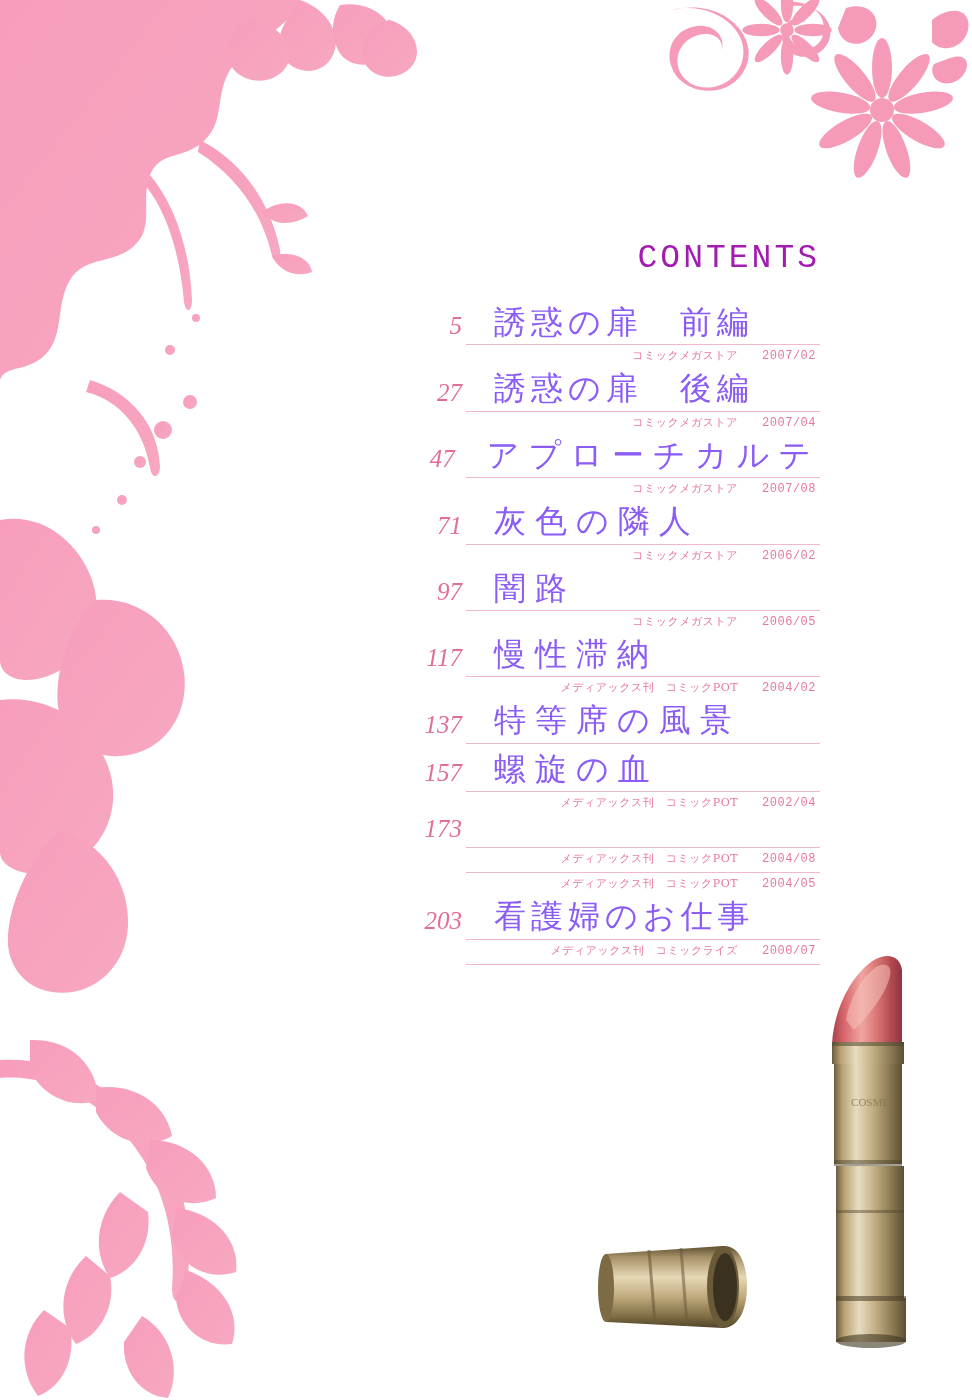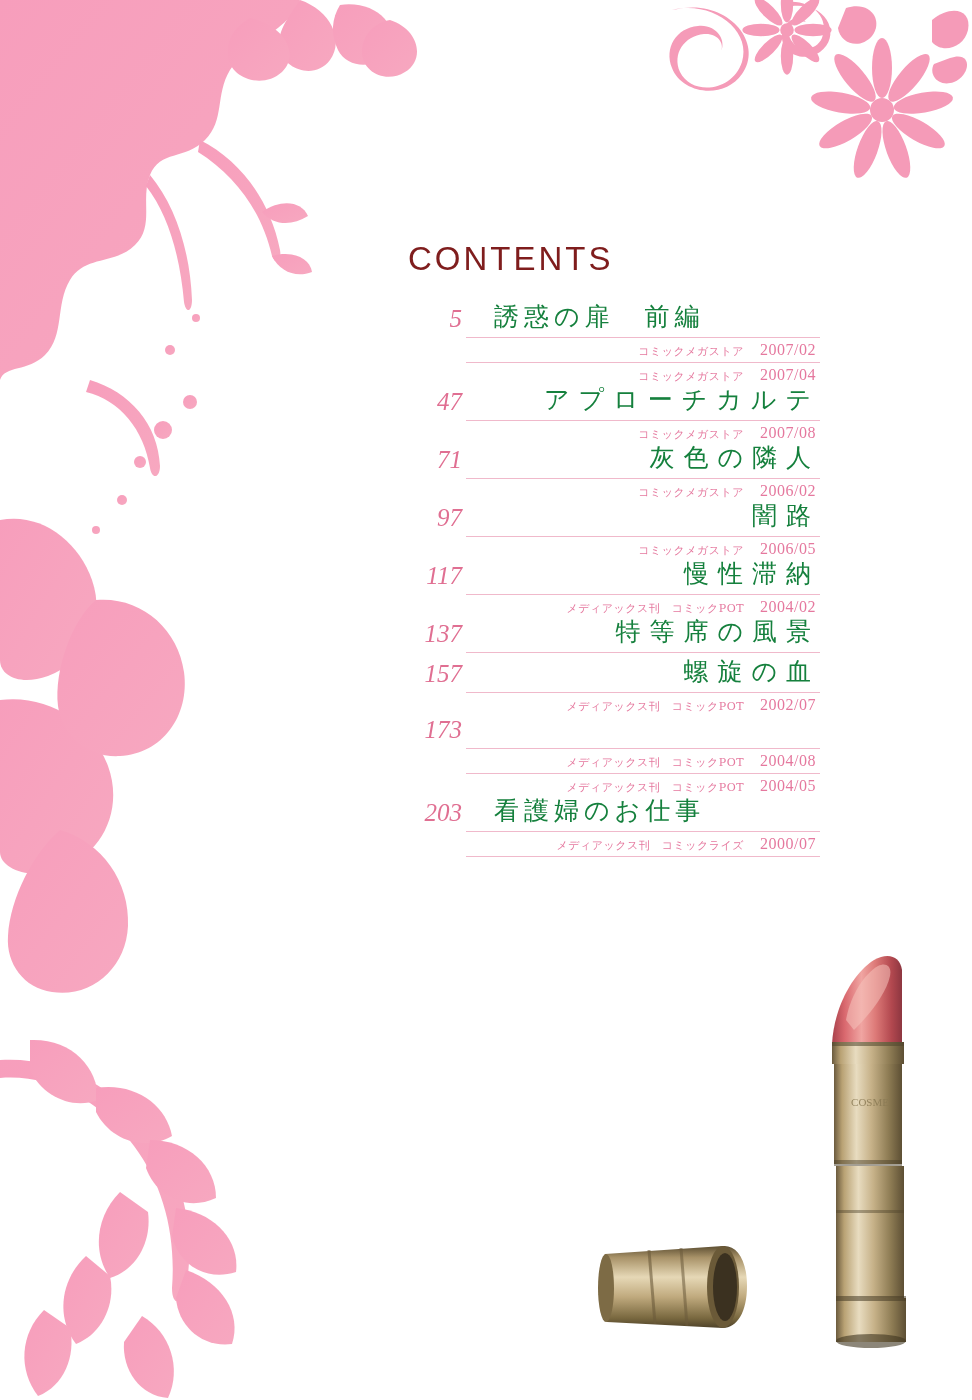"CONTENTS" .contents-title { color: #7f1d1d -> #a21caf; font-family: Liberation Sans, sans-serif -> Liberation Mono, monospace; text-align: left -> right }
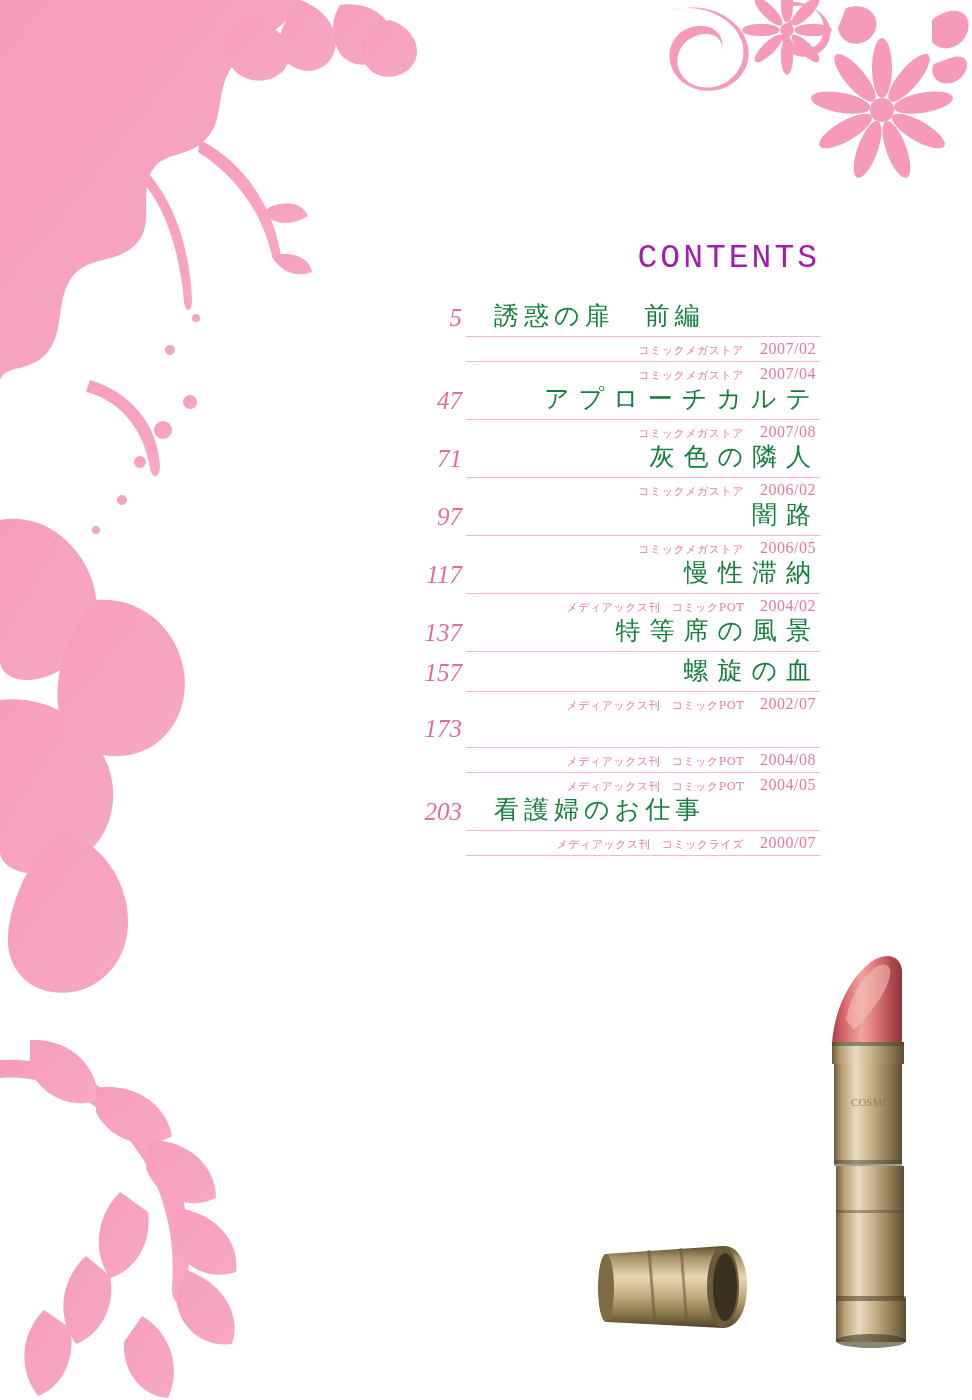"誘惑の扉 前編" .entry-title { color: #15803d -> #8b5cf6; font-family: Liberation Mono, monospace -> Liberation Sans, sans-serif; font-size: 25px -> 32px }
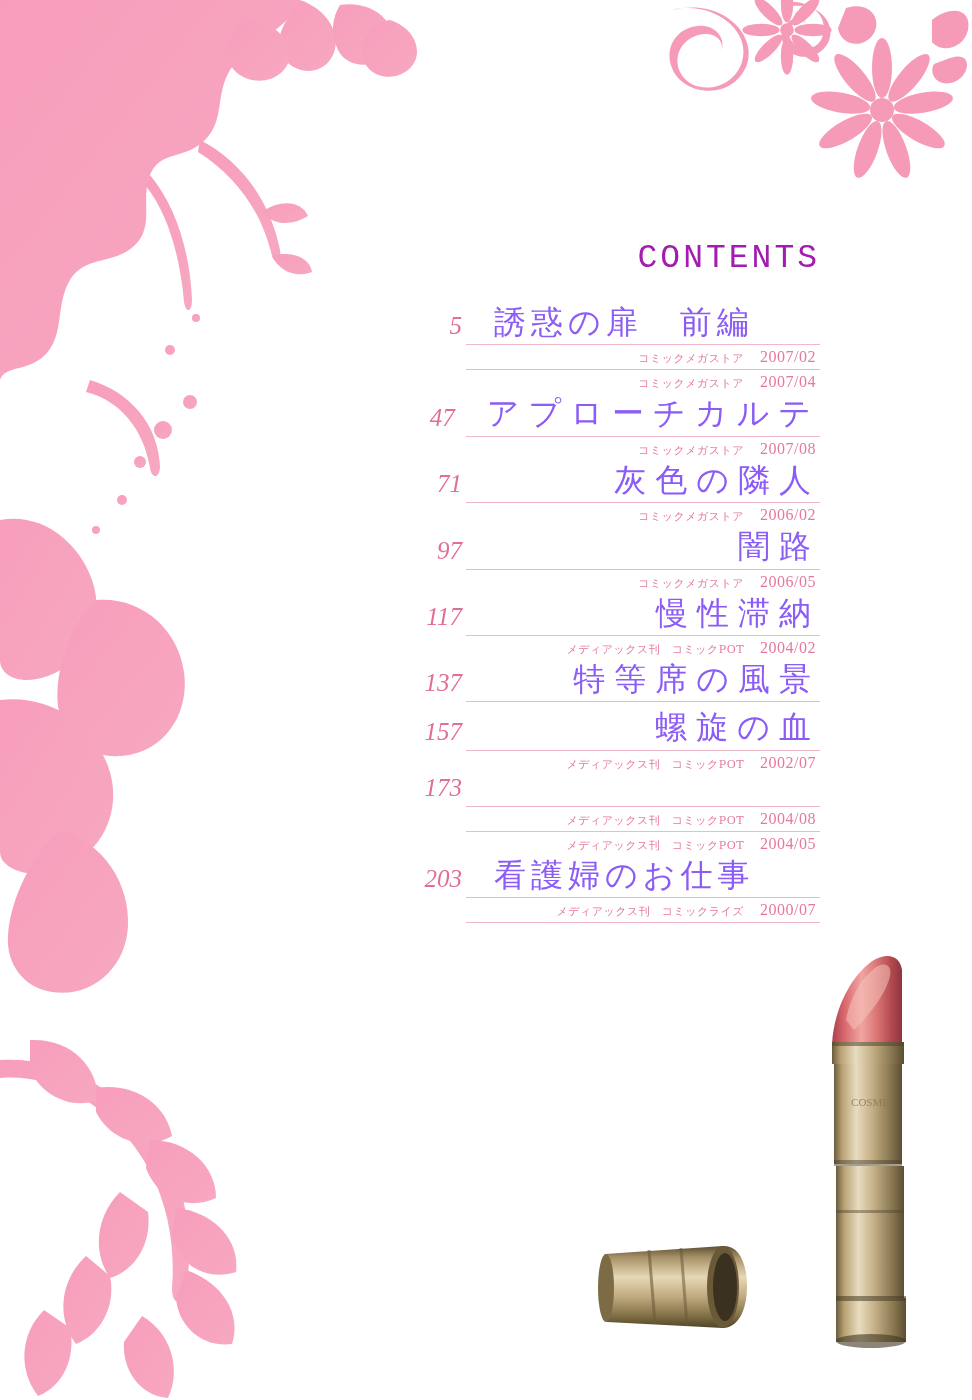"2007/02" .entry-source .date { font-family: Liberation Serif, serif -> Liberation Mono, monospace; font-size: 16px -> 12px; margin-left: 16px -> 24px }
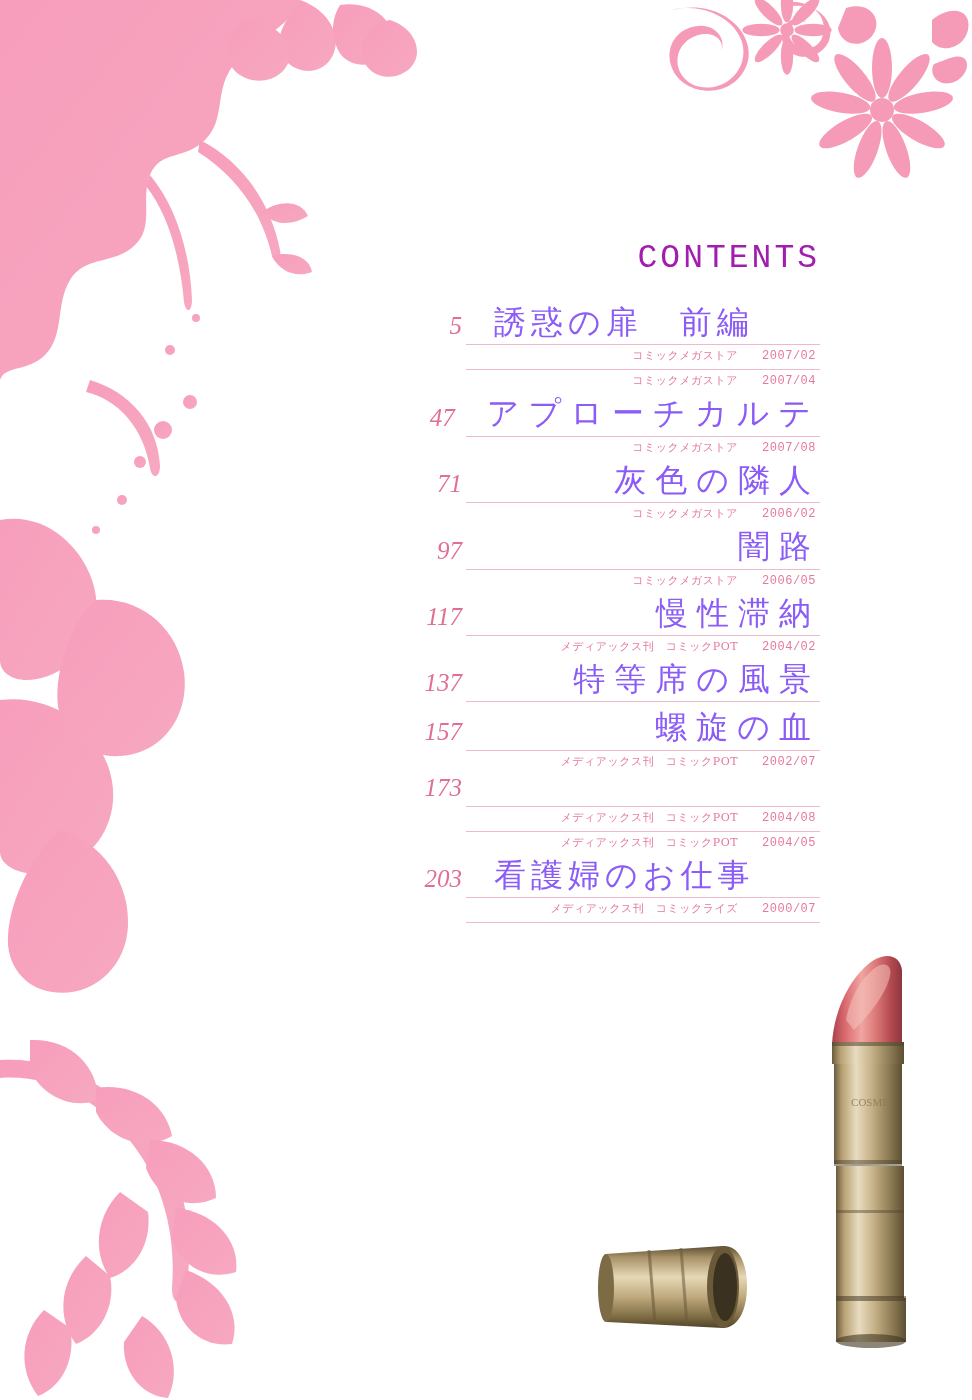"27" div.entry-main { html: none -> <div> <div>27</div> <div>誘惑の扉 後編</div> </div> }
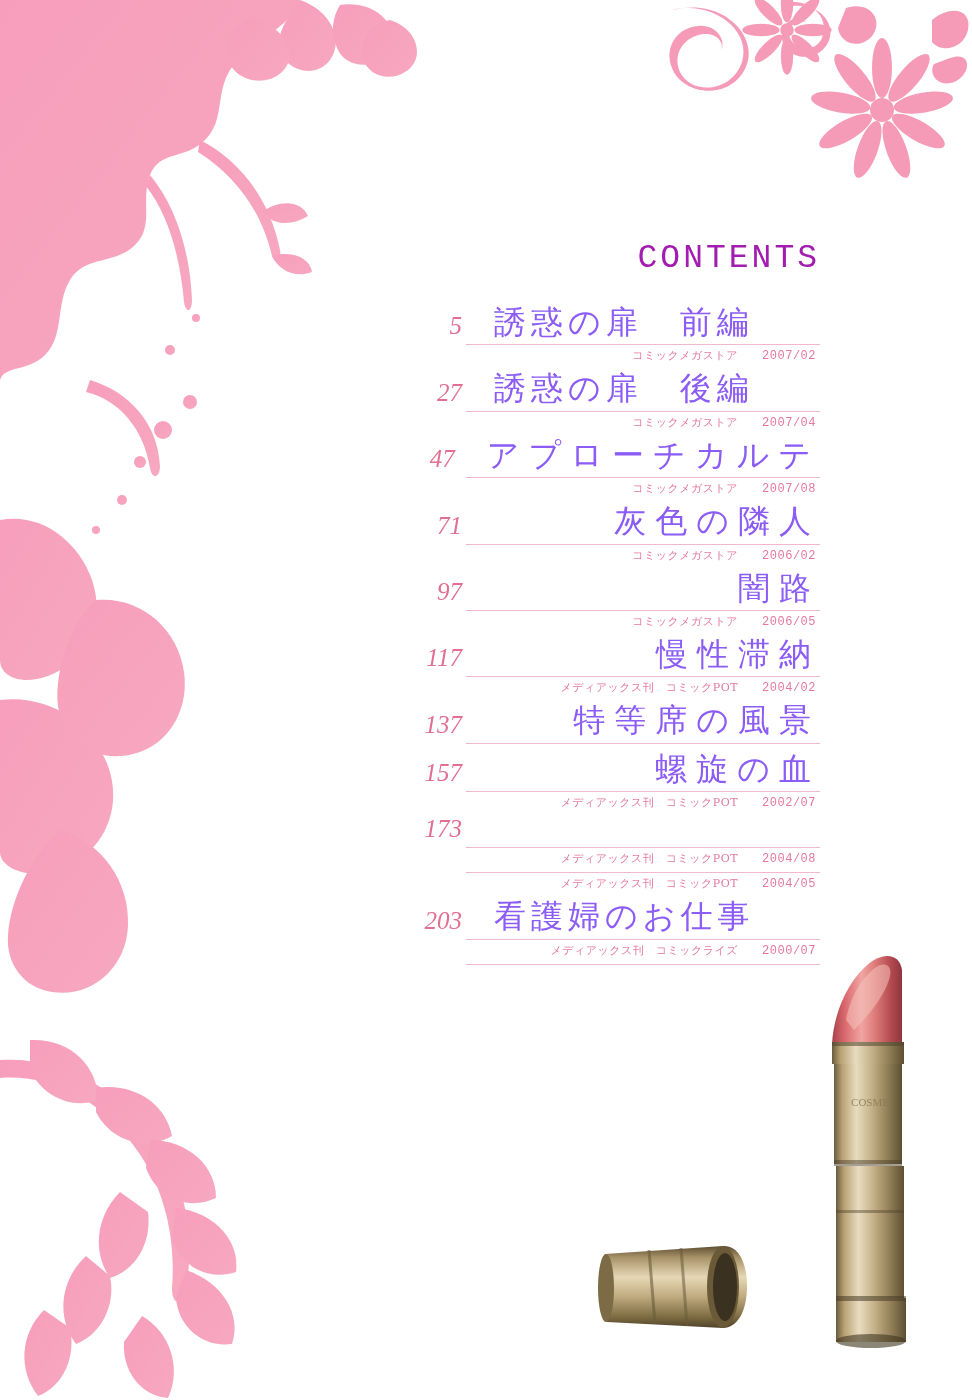"アプローチカルテ" .entry-title.wide { text-align: right -> none }
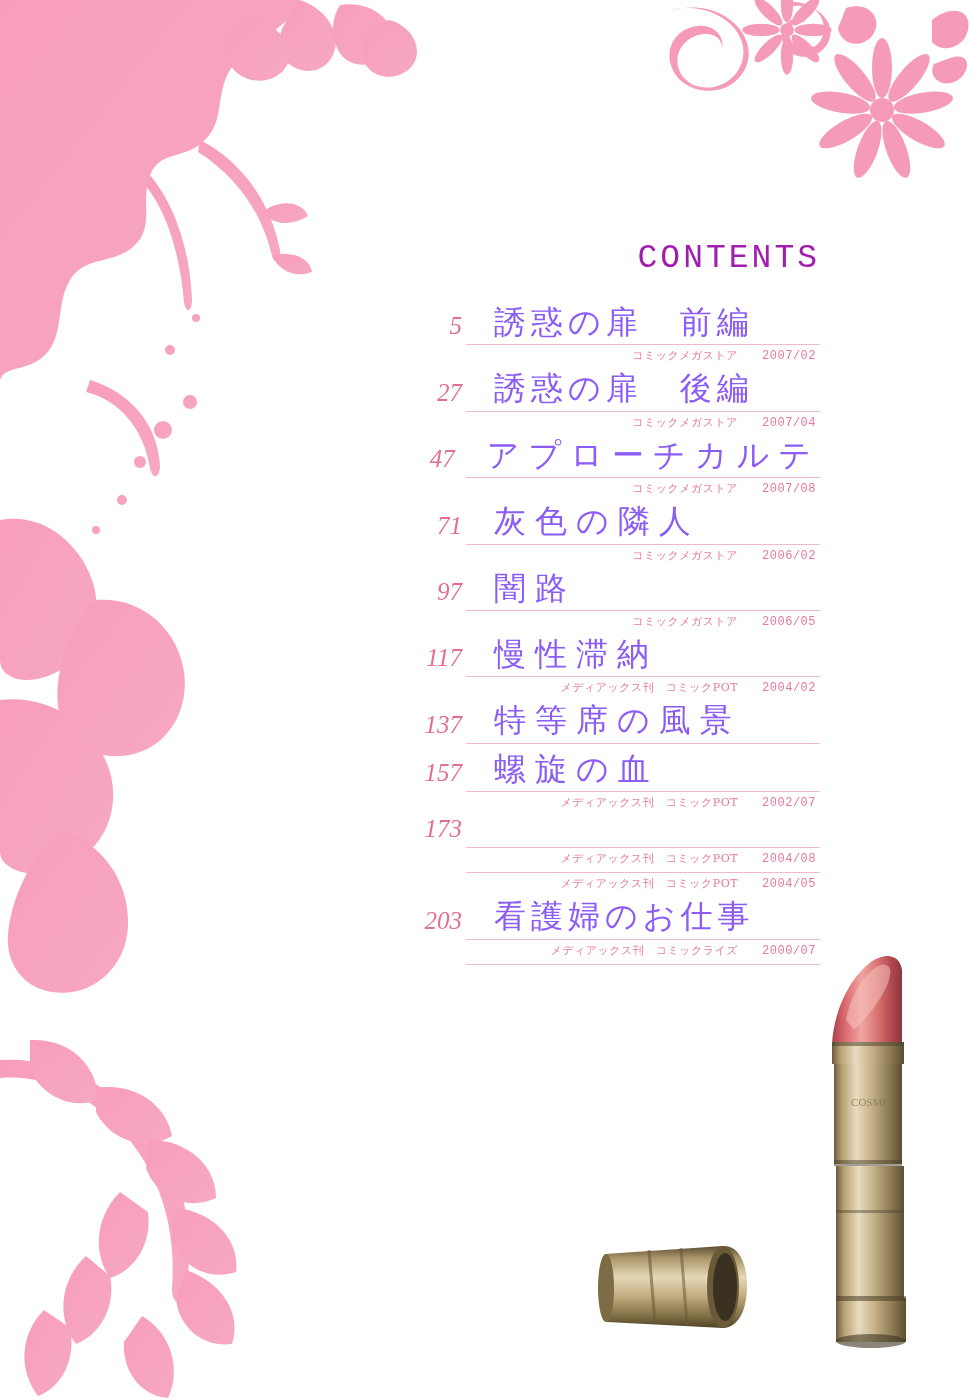"2002/07" span.date { text: 2002/07 -> 2002/04 }
